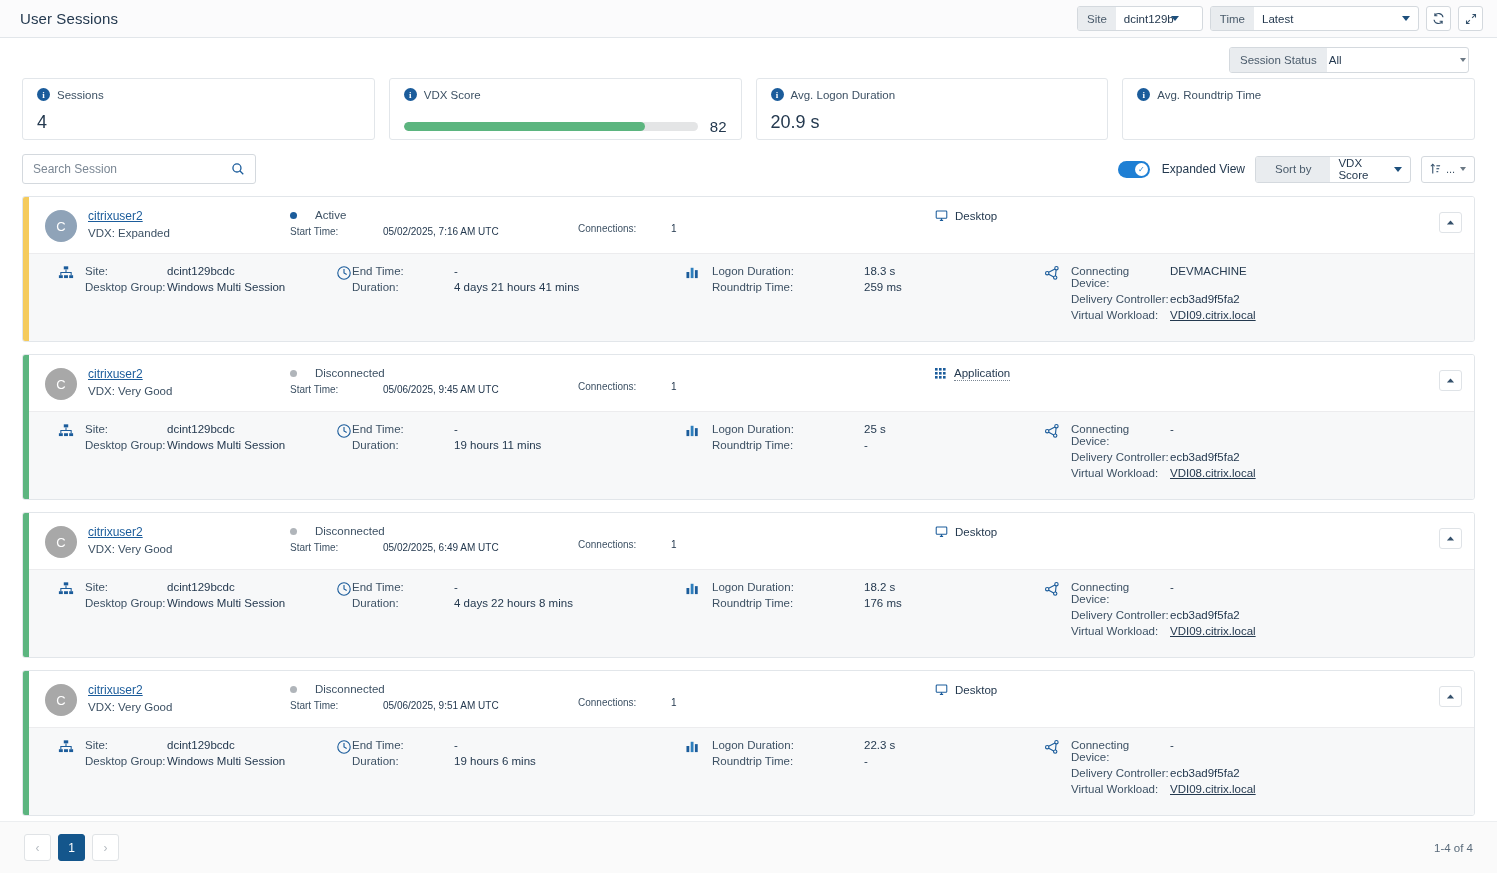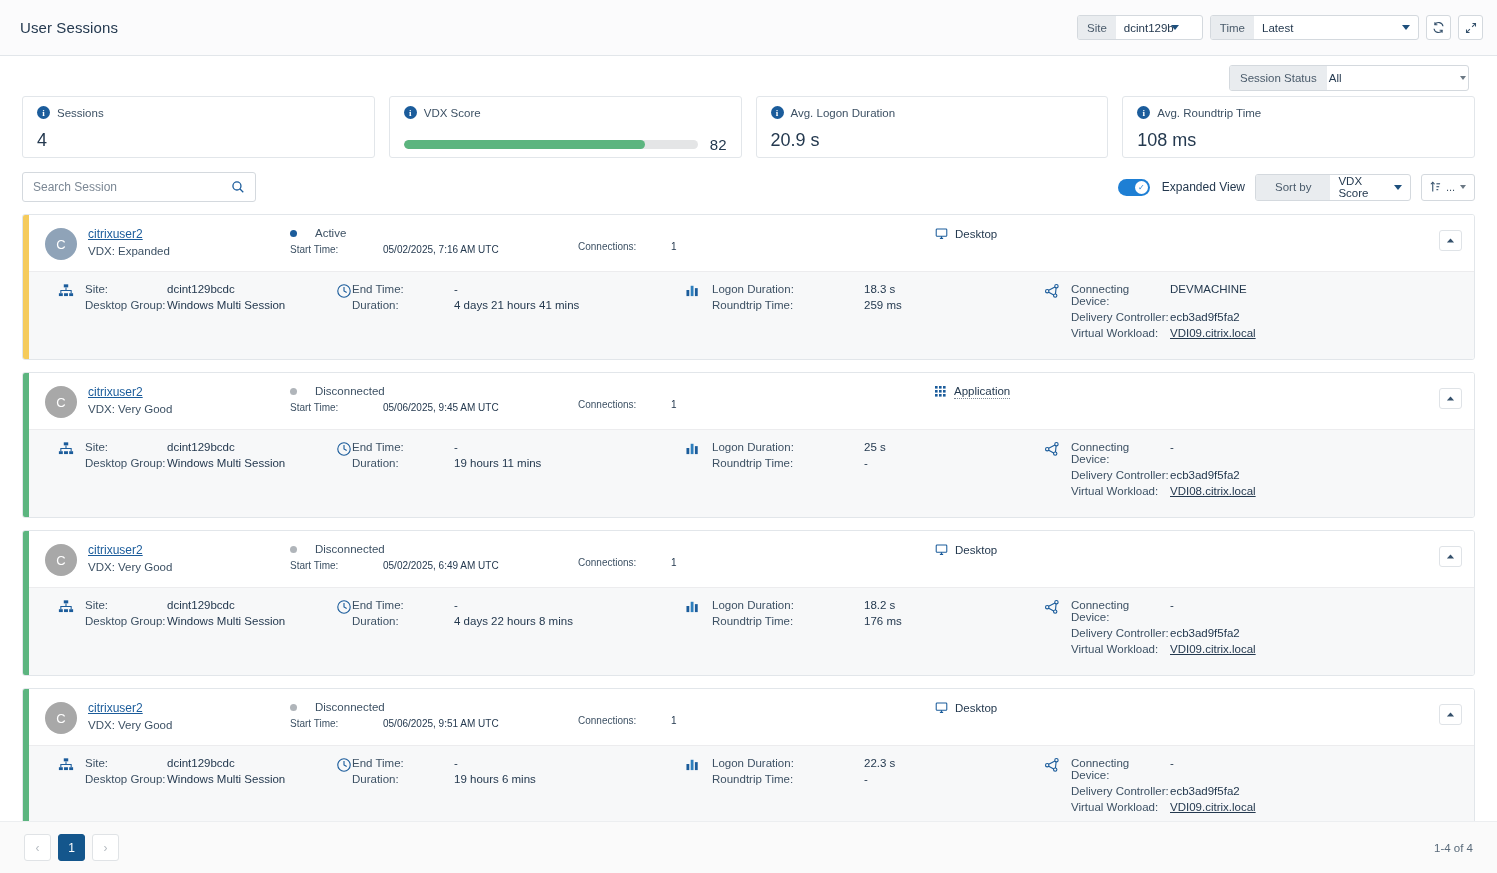"User Sessions" .topbar { height: 56px -> 38px }
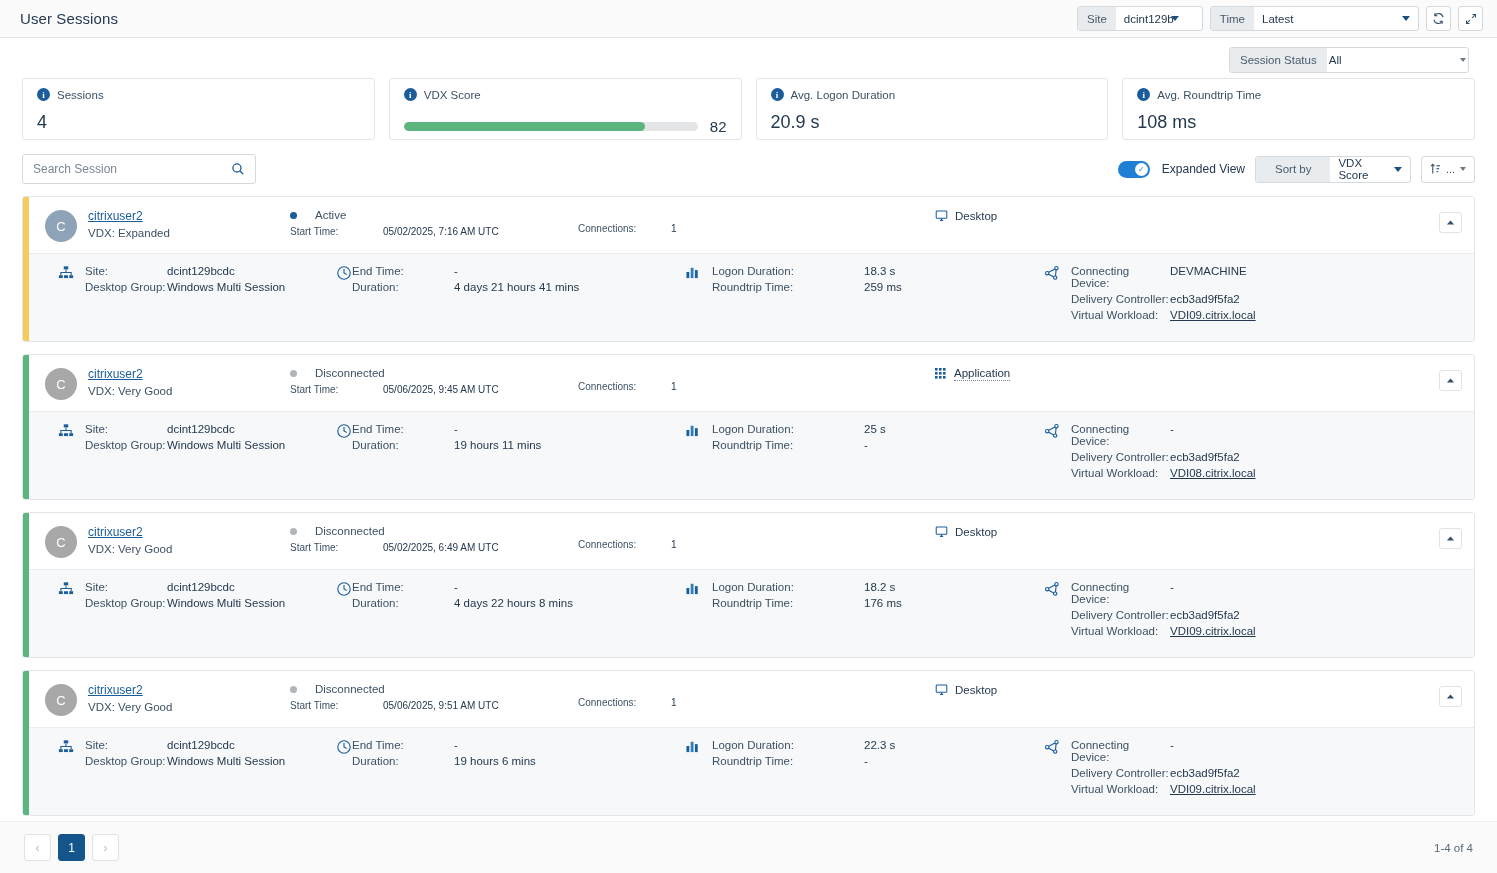"108 ms" div.kpi-value { html: <div>108 ms</div> -> none }
